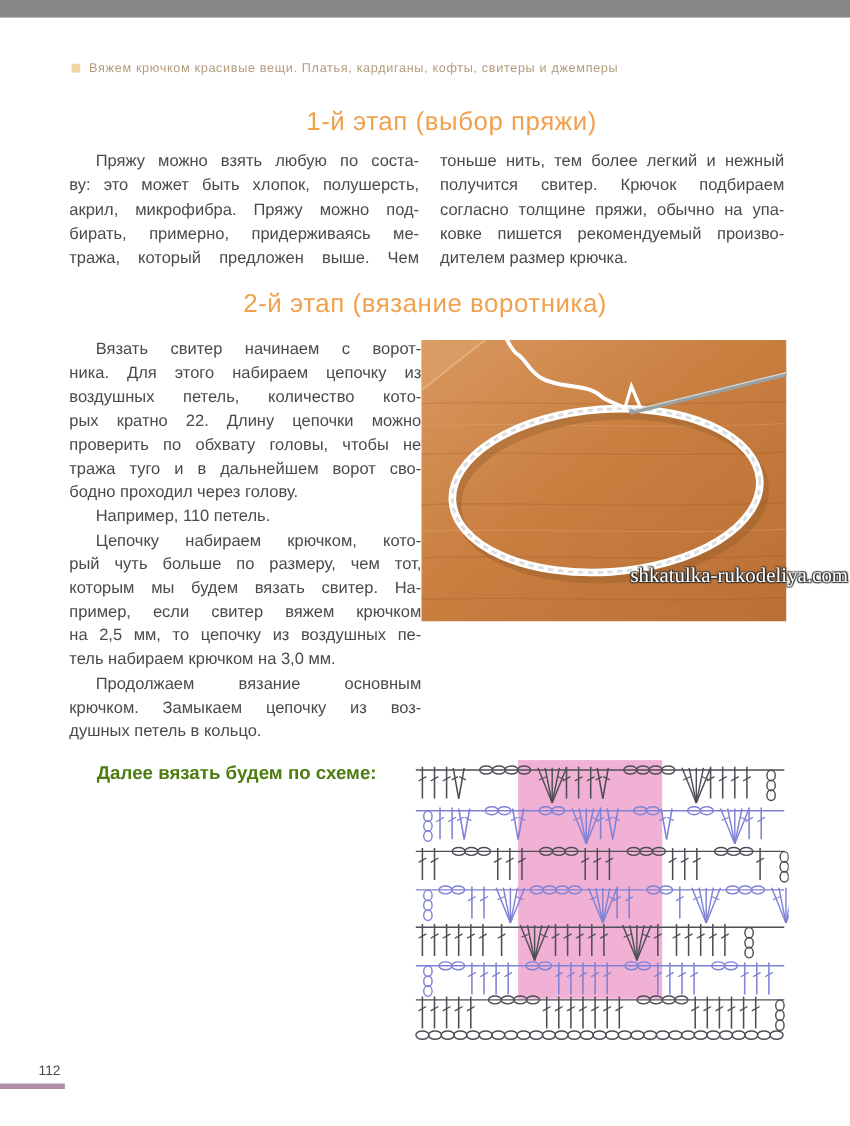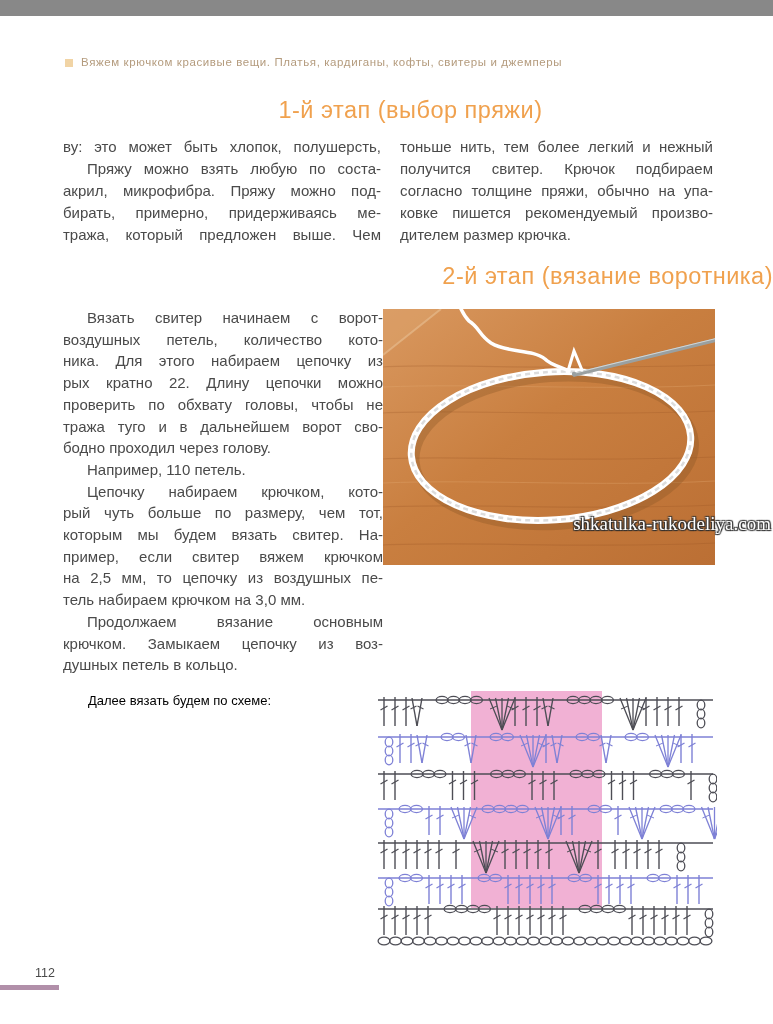"ву: это может быть хлопок," div.ln { order: before "Пряжу можно взять любую по" -> after "Пряжу можно взять любую по" }
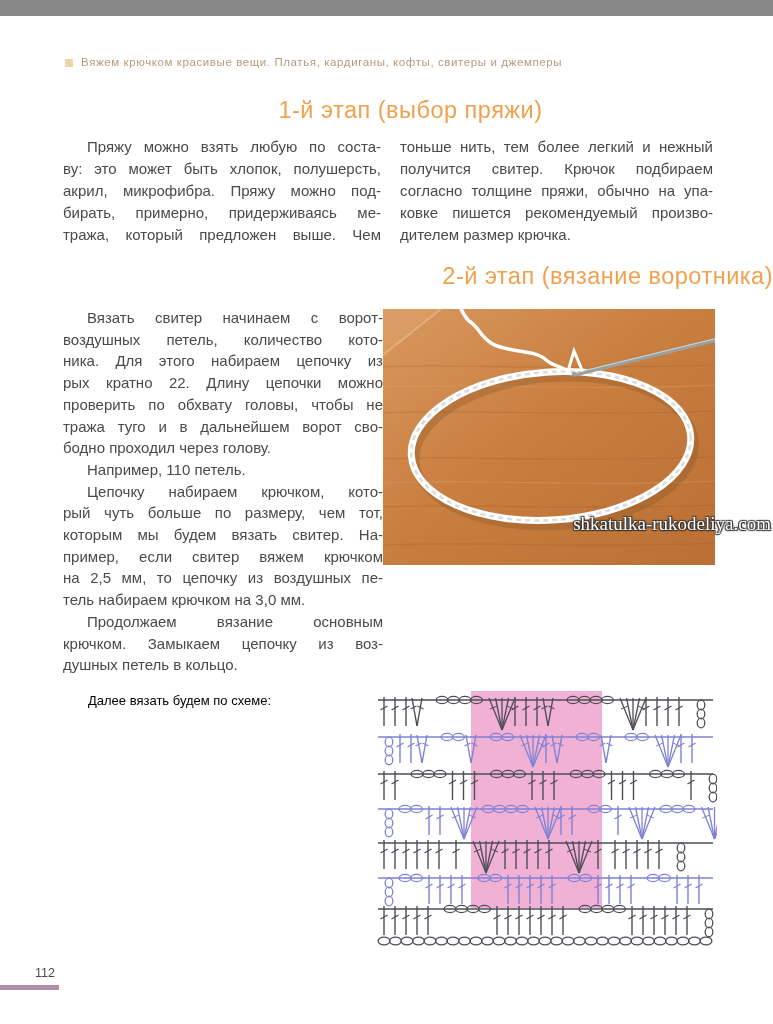"2-й этап (вязание воротника)" #h2 { text-align: right -> none }
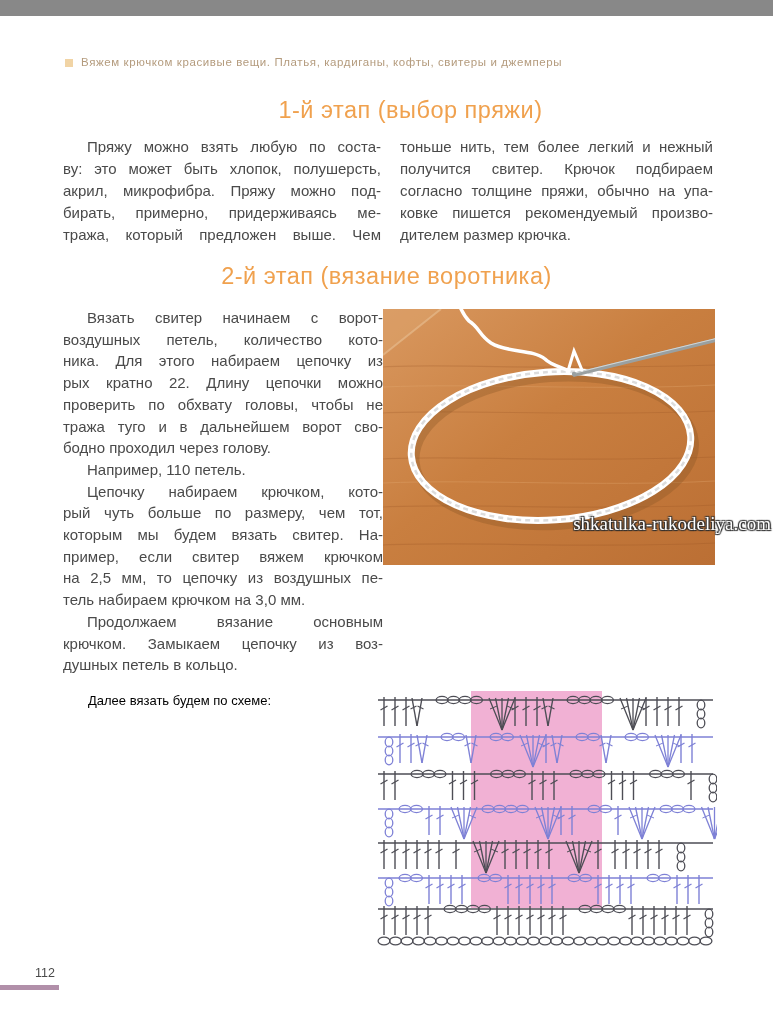"воздушных петель, количество кото-" div.ln { order: before "ника. Для этого набираем цепочку" -> after "ника. Для этого набираем цепочку" }
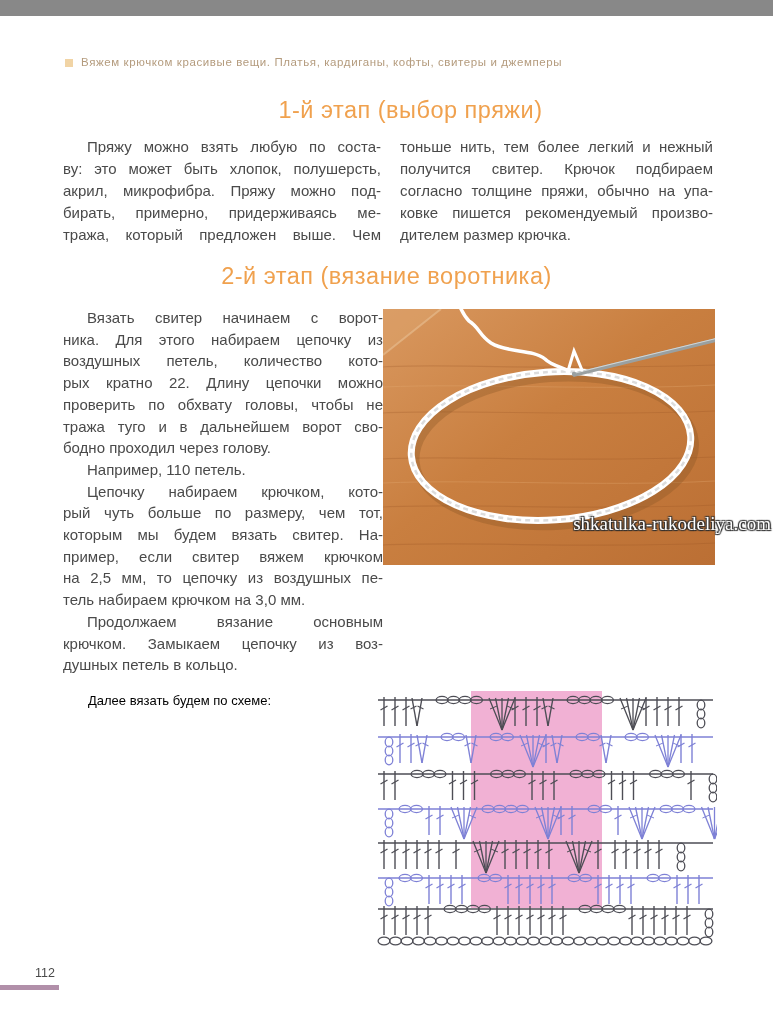"Далее вязать будем по схеме:" #scheme-note { color: #000000 -> #4d7c0f; font-size: 13px -> 17px; font-weight: none -> bold }
